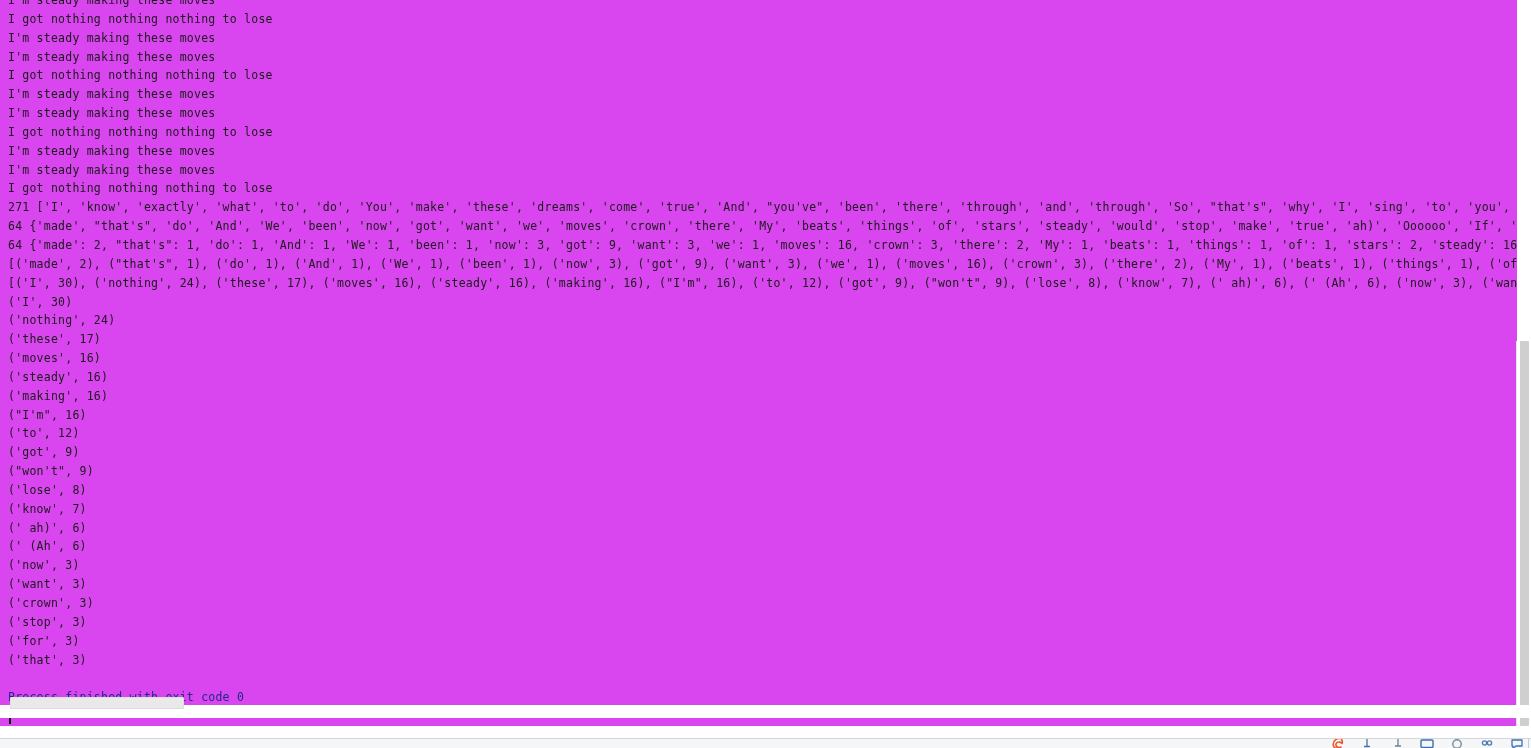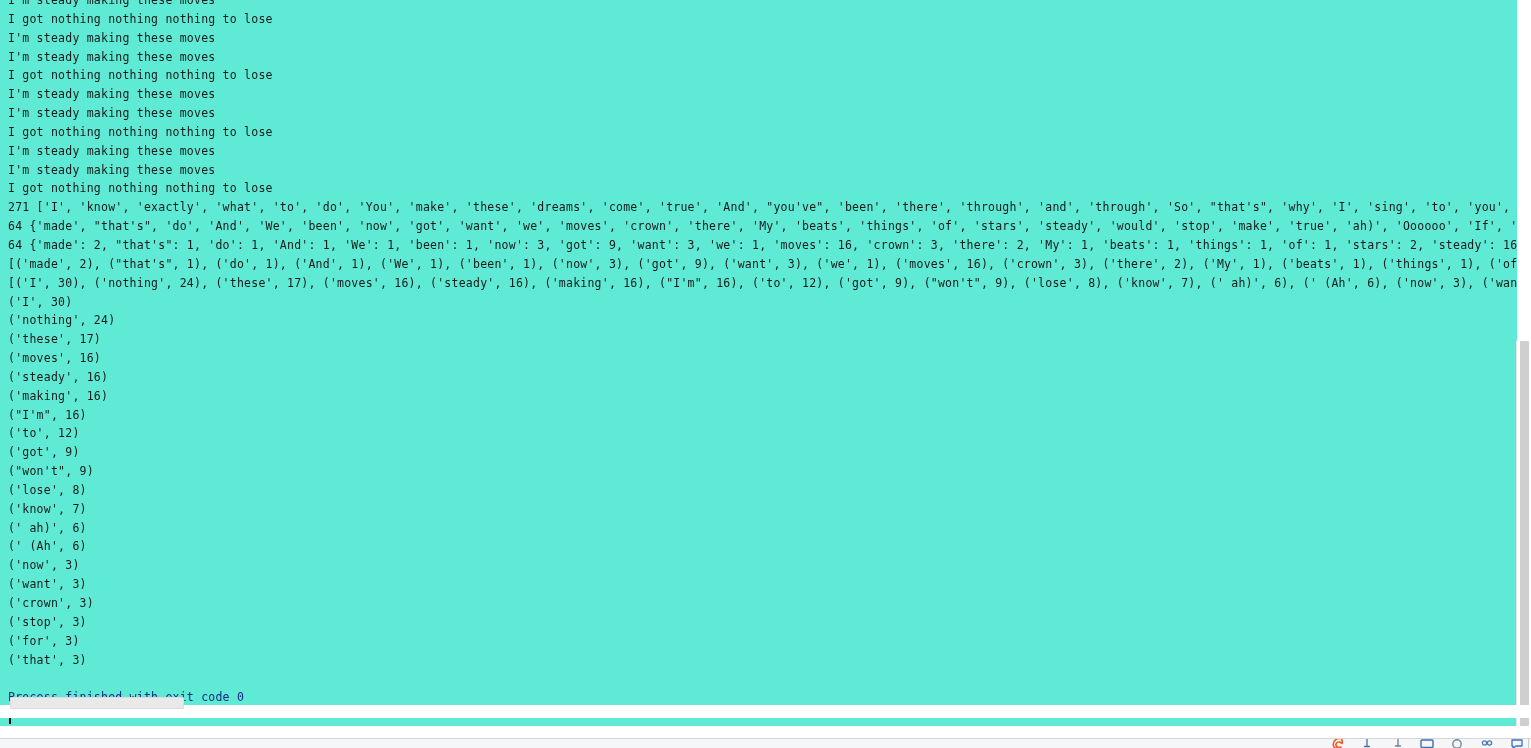"I'm steady making these moves" #console-pane { background: #5eead4 -> #d946ef }
